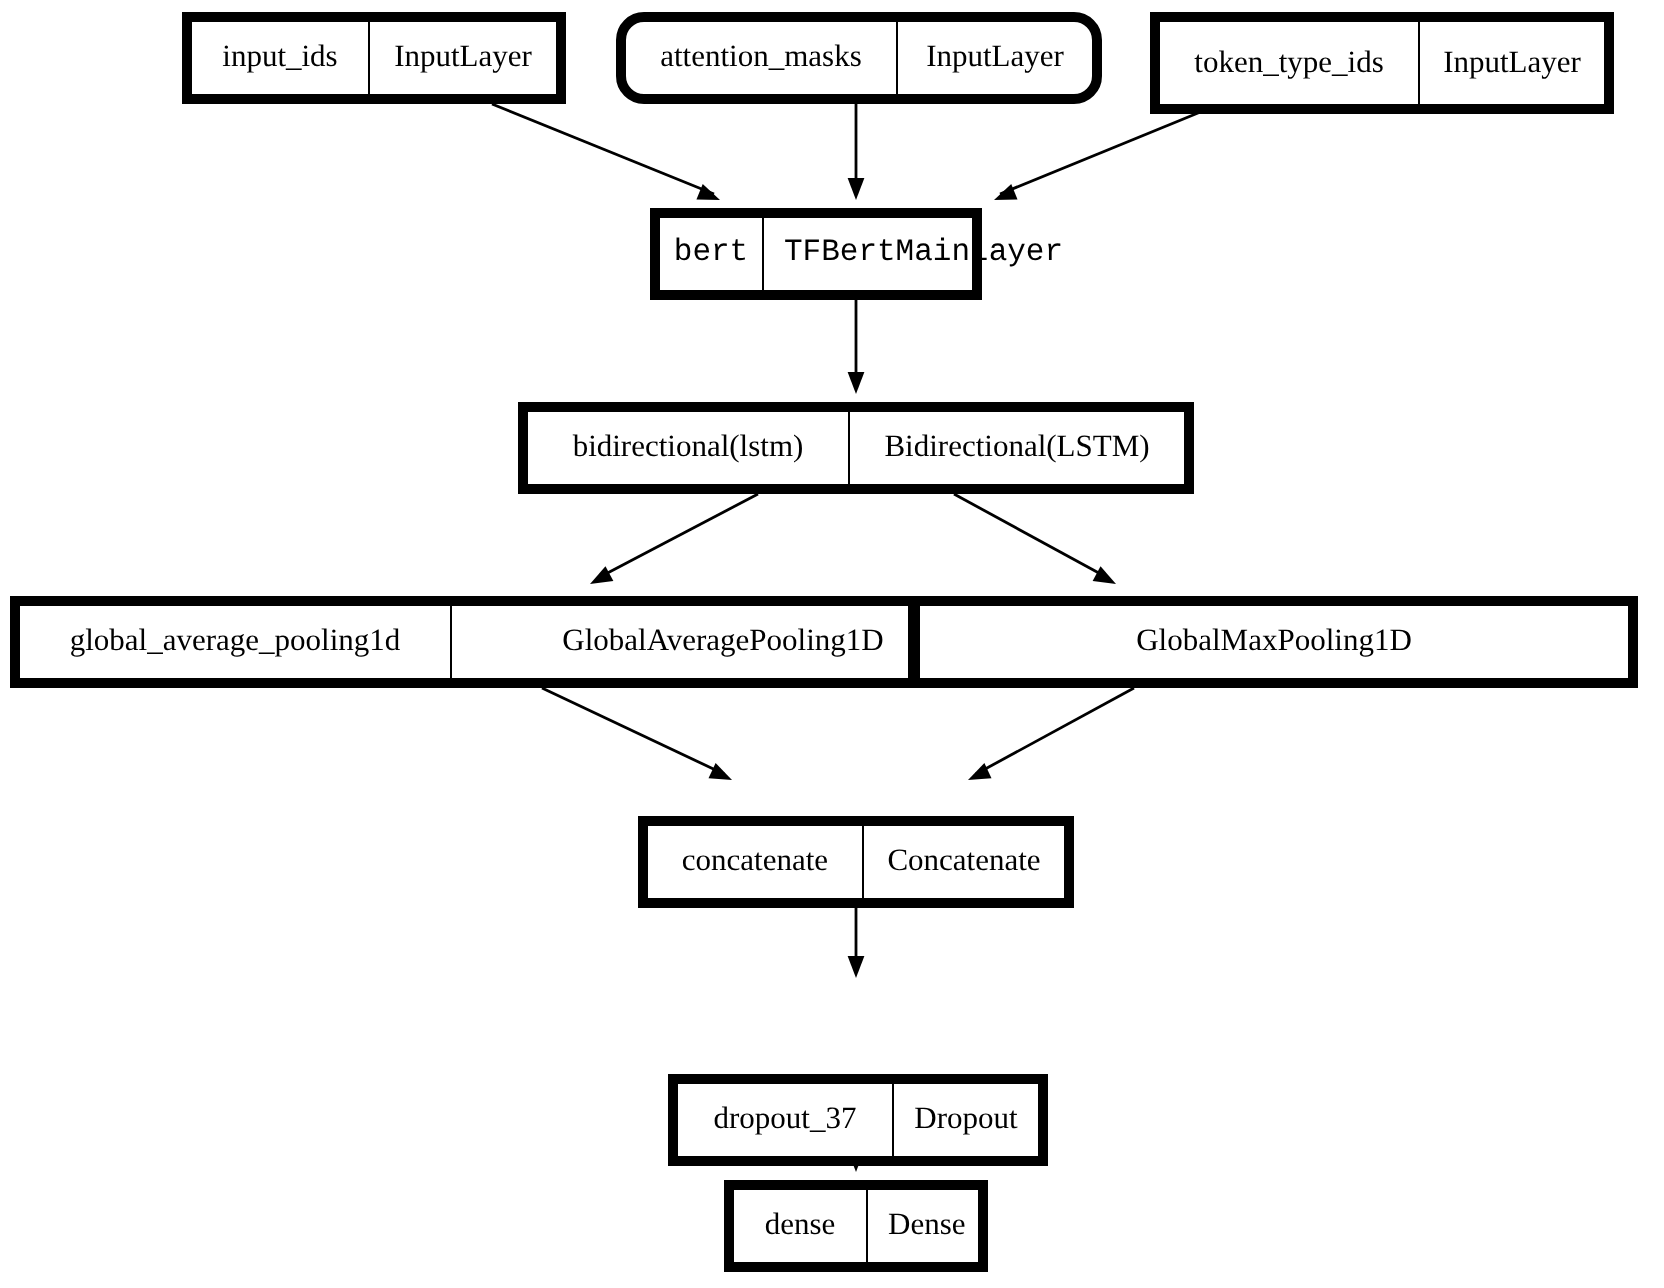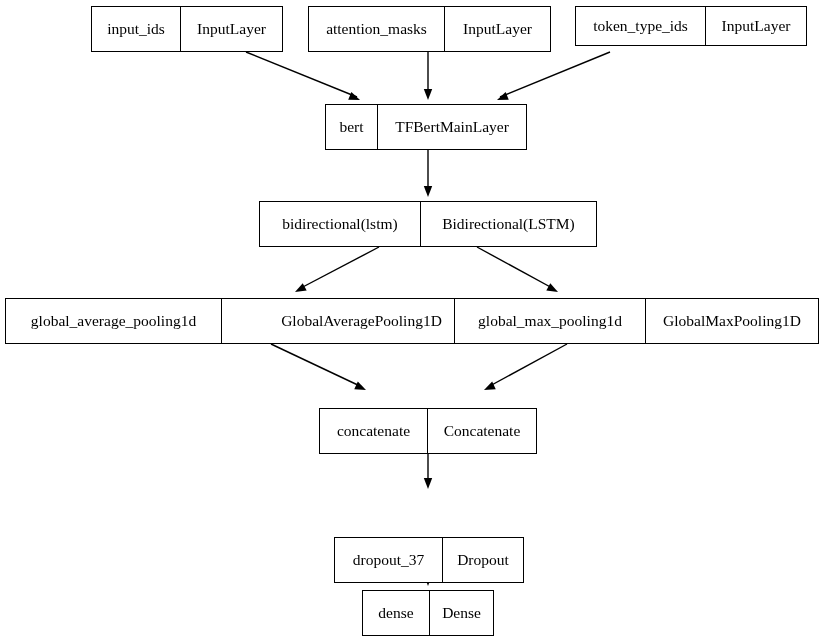"input_ids" .node { border: 1px solid #be185d -> 5px solid #be185d }
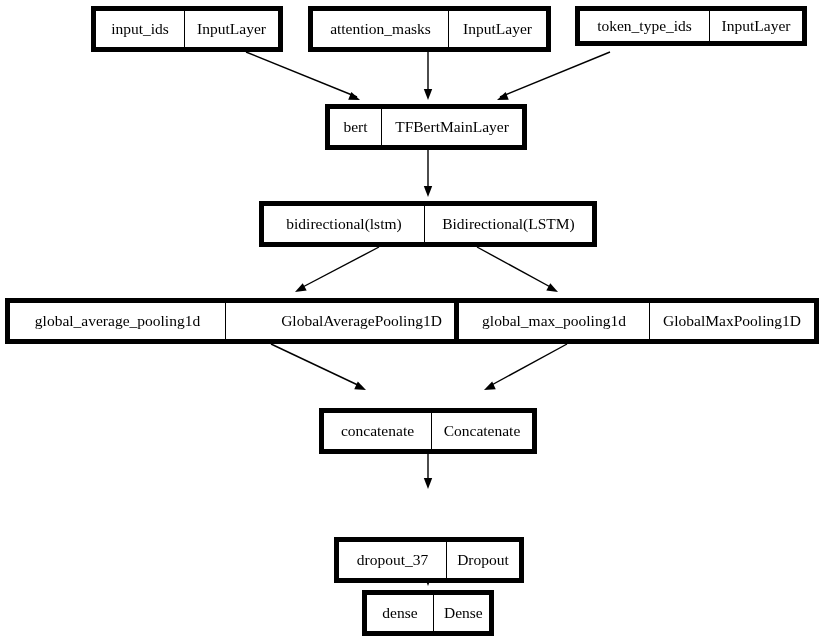"attention_masks" div.node { border-radius: none -> 14px }
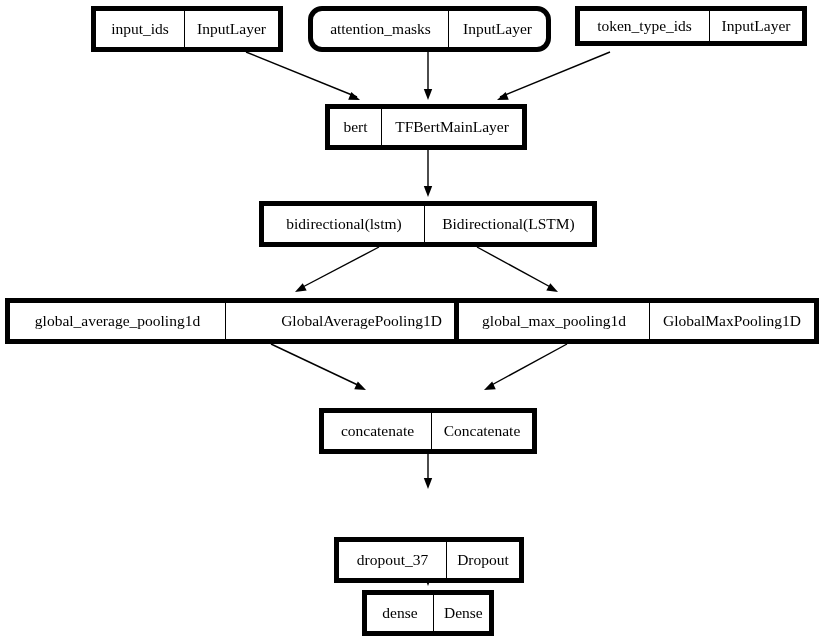"token_type_ids" div.node { height: 40px -> 51px }
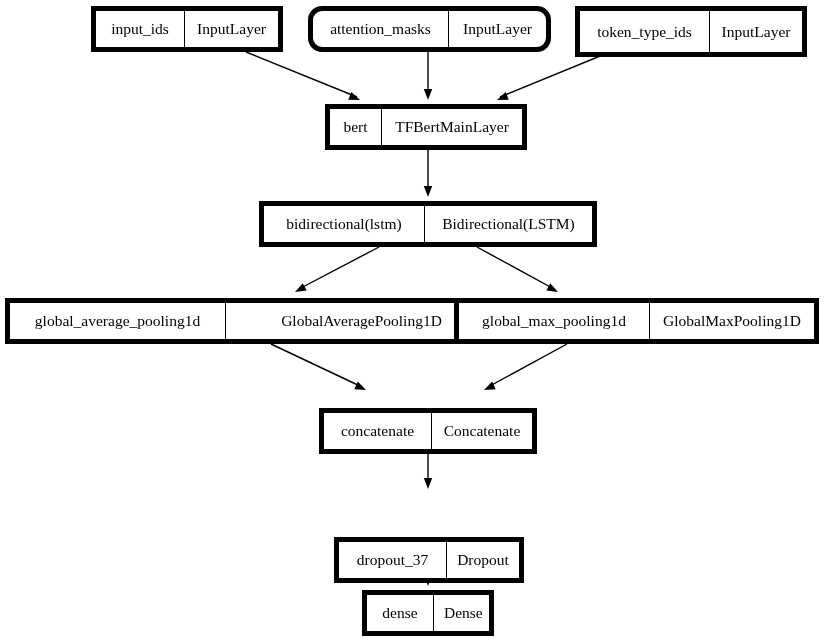"bert" div.node { font-family: none -> Liberation Mono, monospace; width: 202px -> 166px }
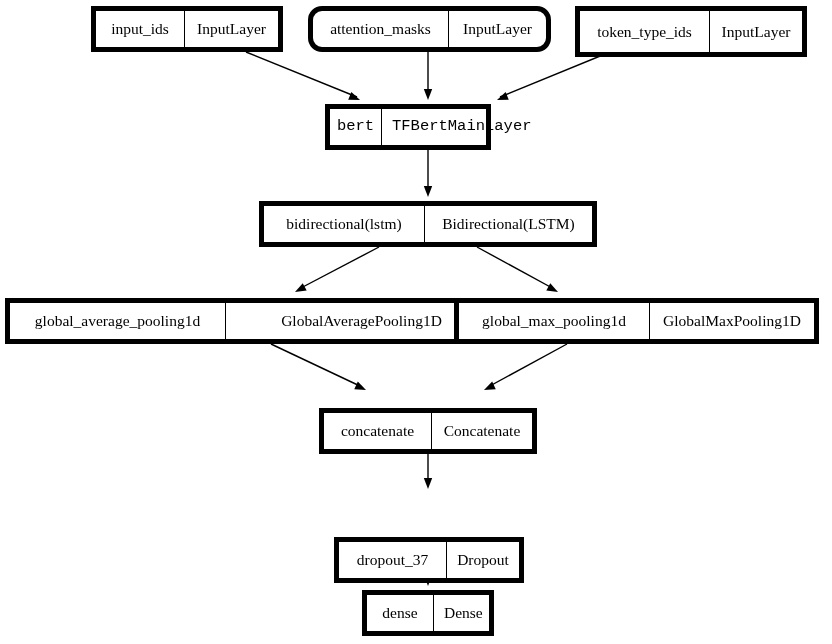"global_max_pooling1d" div.cell { html: <div>global_max_pooling1d</div> -> none }
